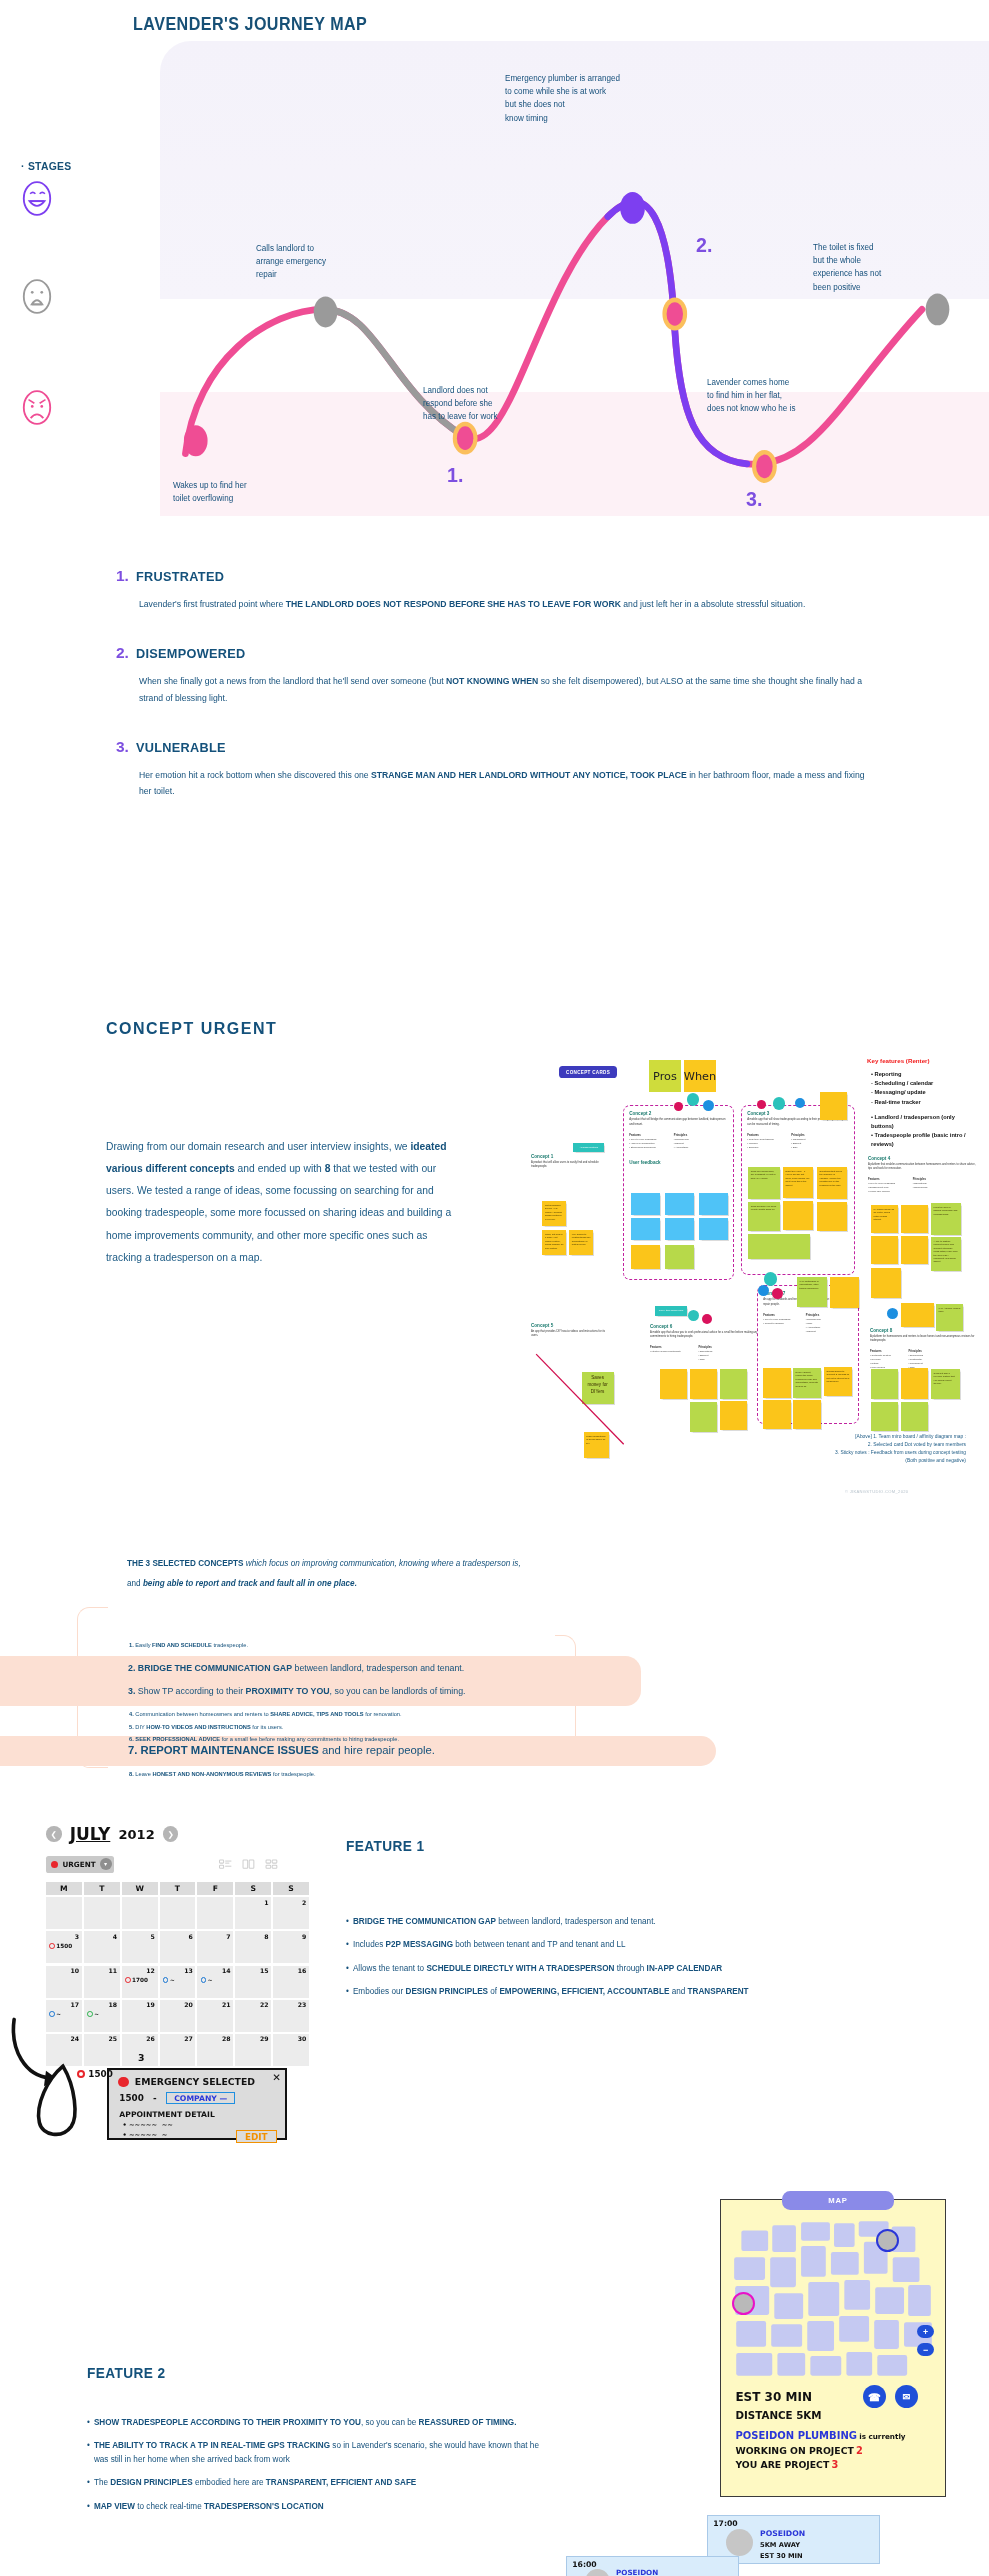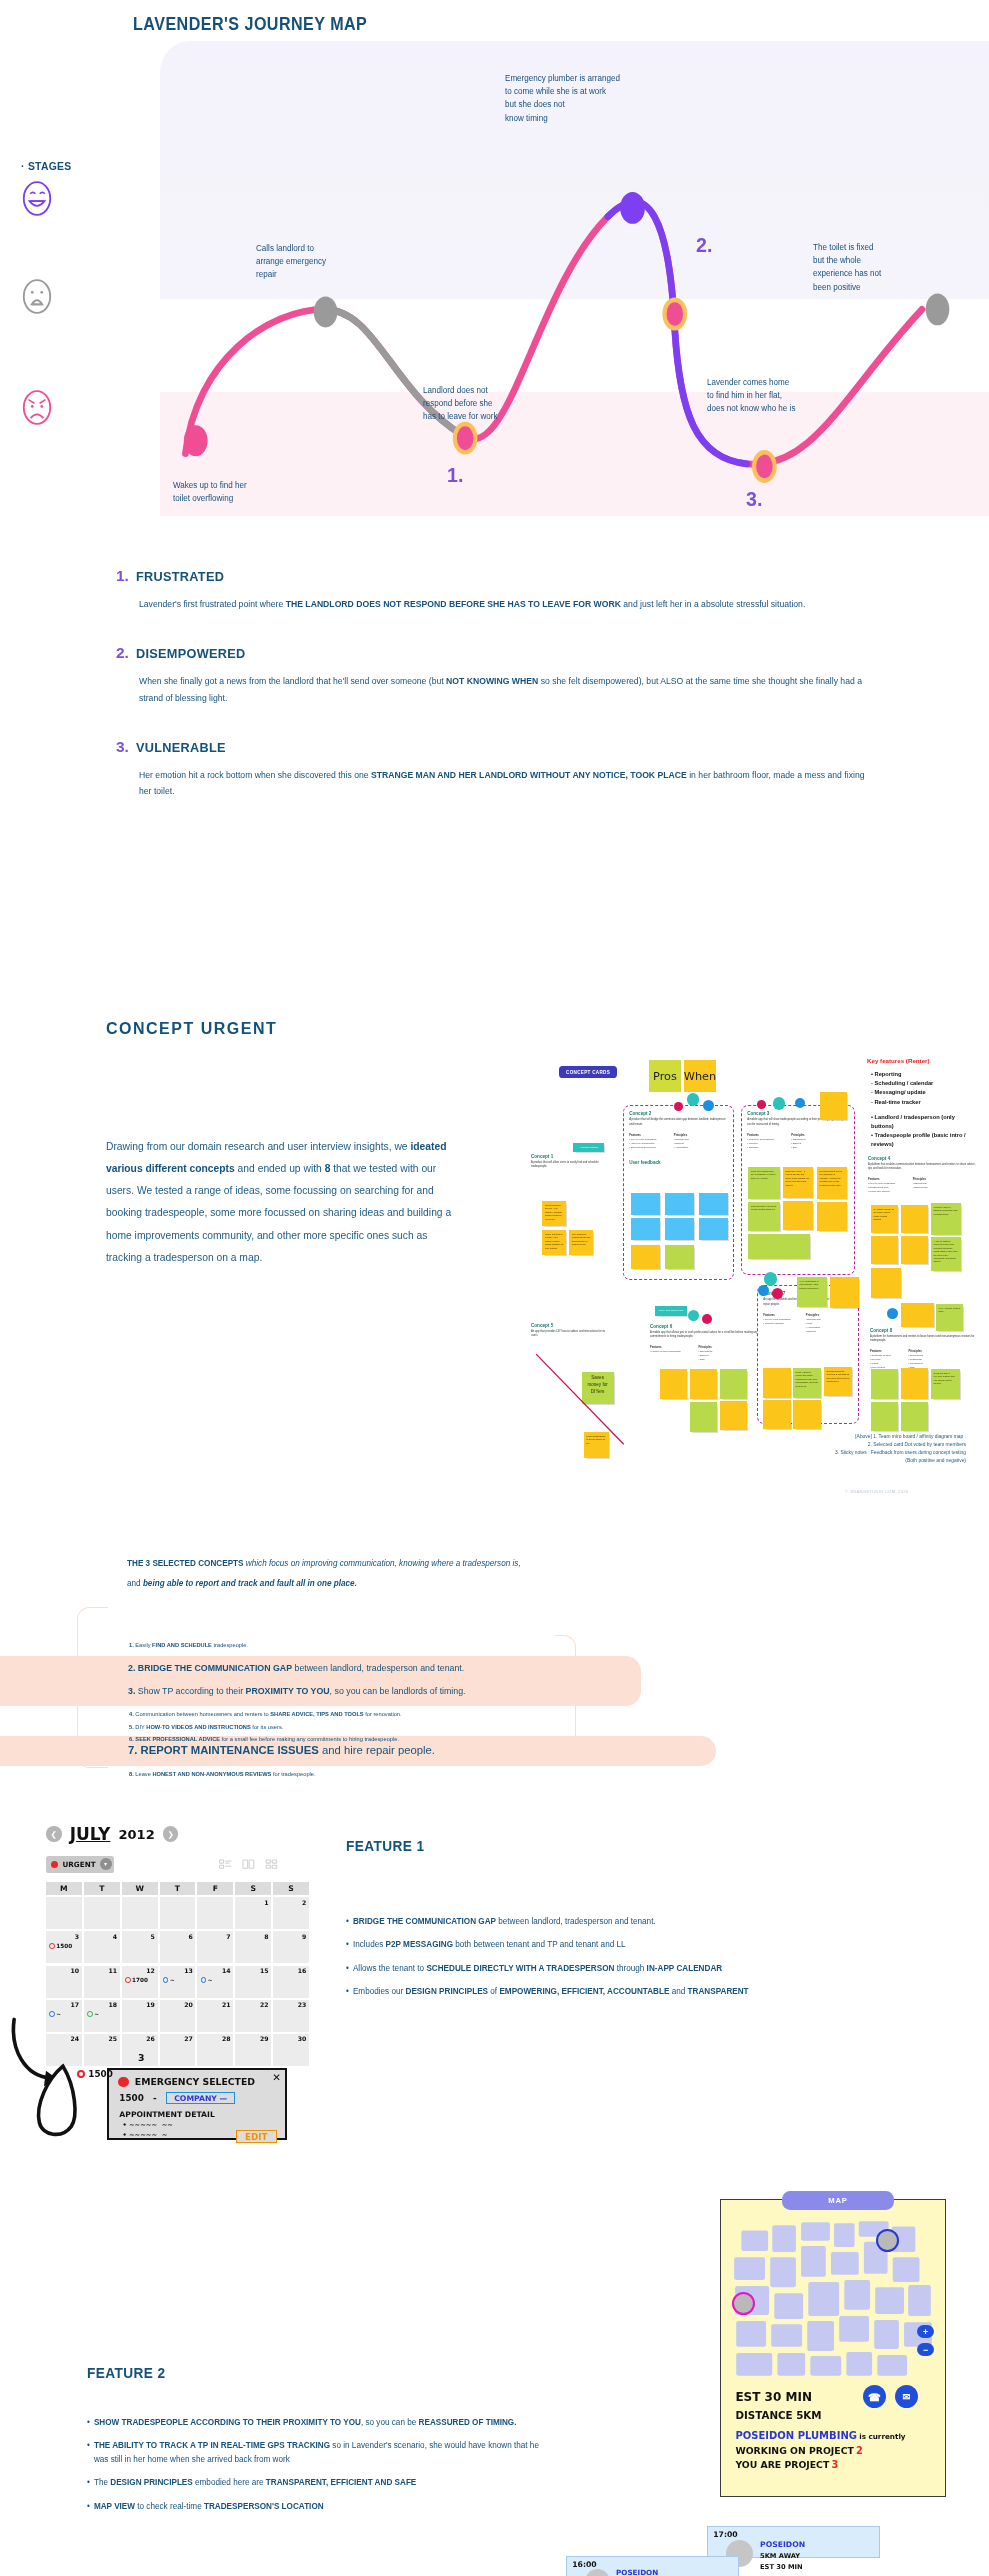"17:00" div.notif { height: 32px -> 49px; top: 367px -> 356px }
